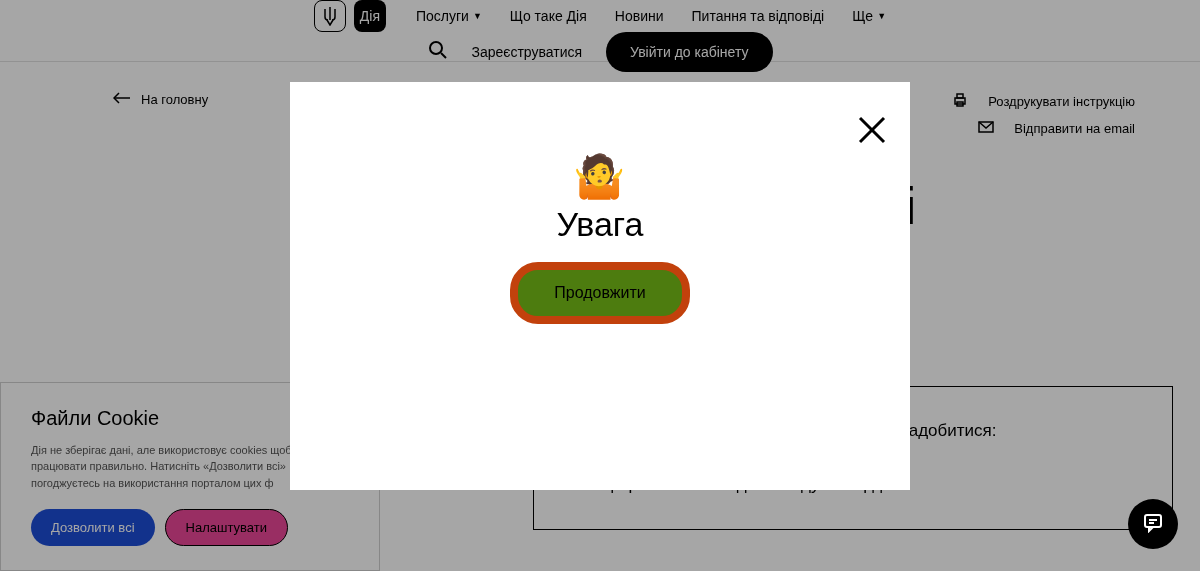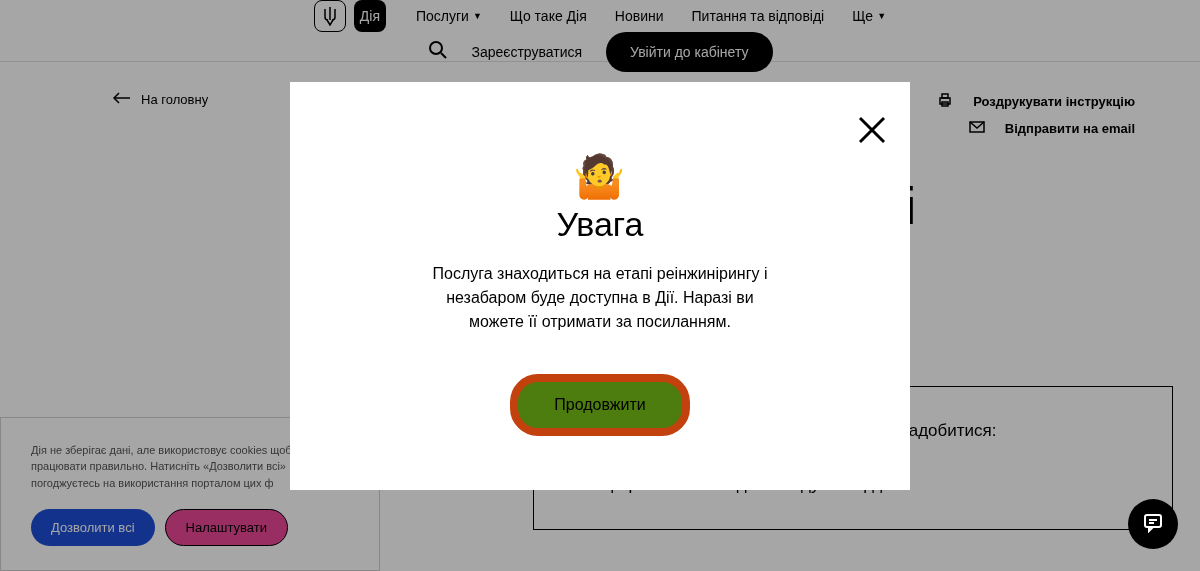"Роздрукувати інструкцію" .action-link { font-weight: bold -> none }
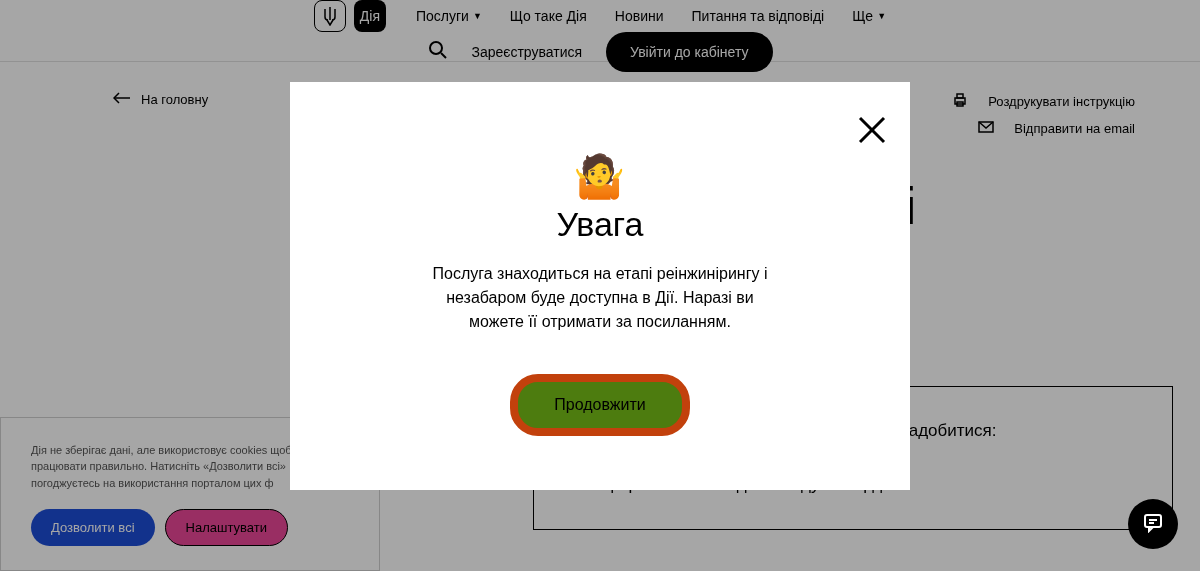"Послуга знаходиться на етапі" div.modal-text { html: <div>Послуга знаходиться на етапі реінжинірингу і незабаром буде доступна в Дії. Наразі ви можете її отримати за посиланням.</div> -> none }
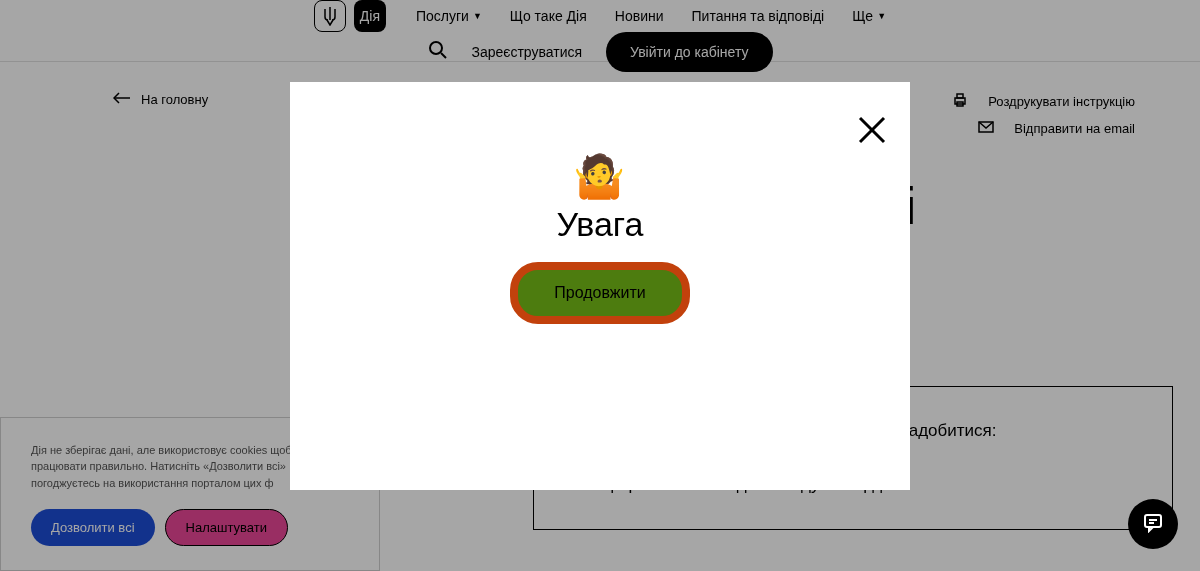"Файли Cookie" div.cookie-title { html: none -> <div>Файли Cookie</div> }
